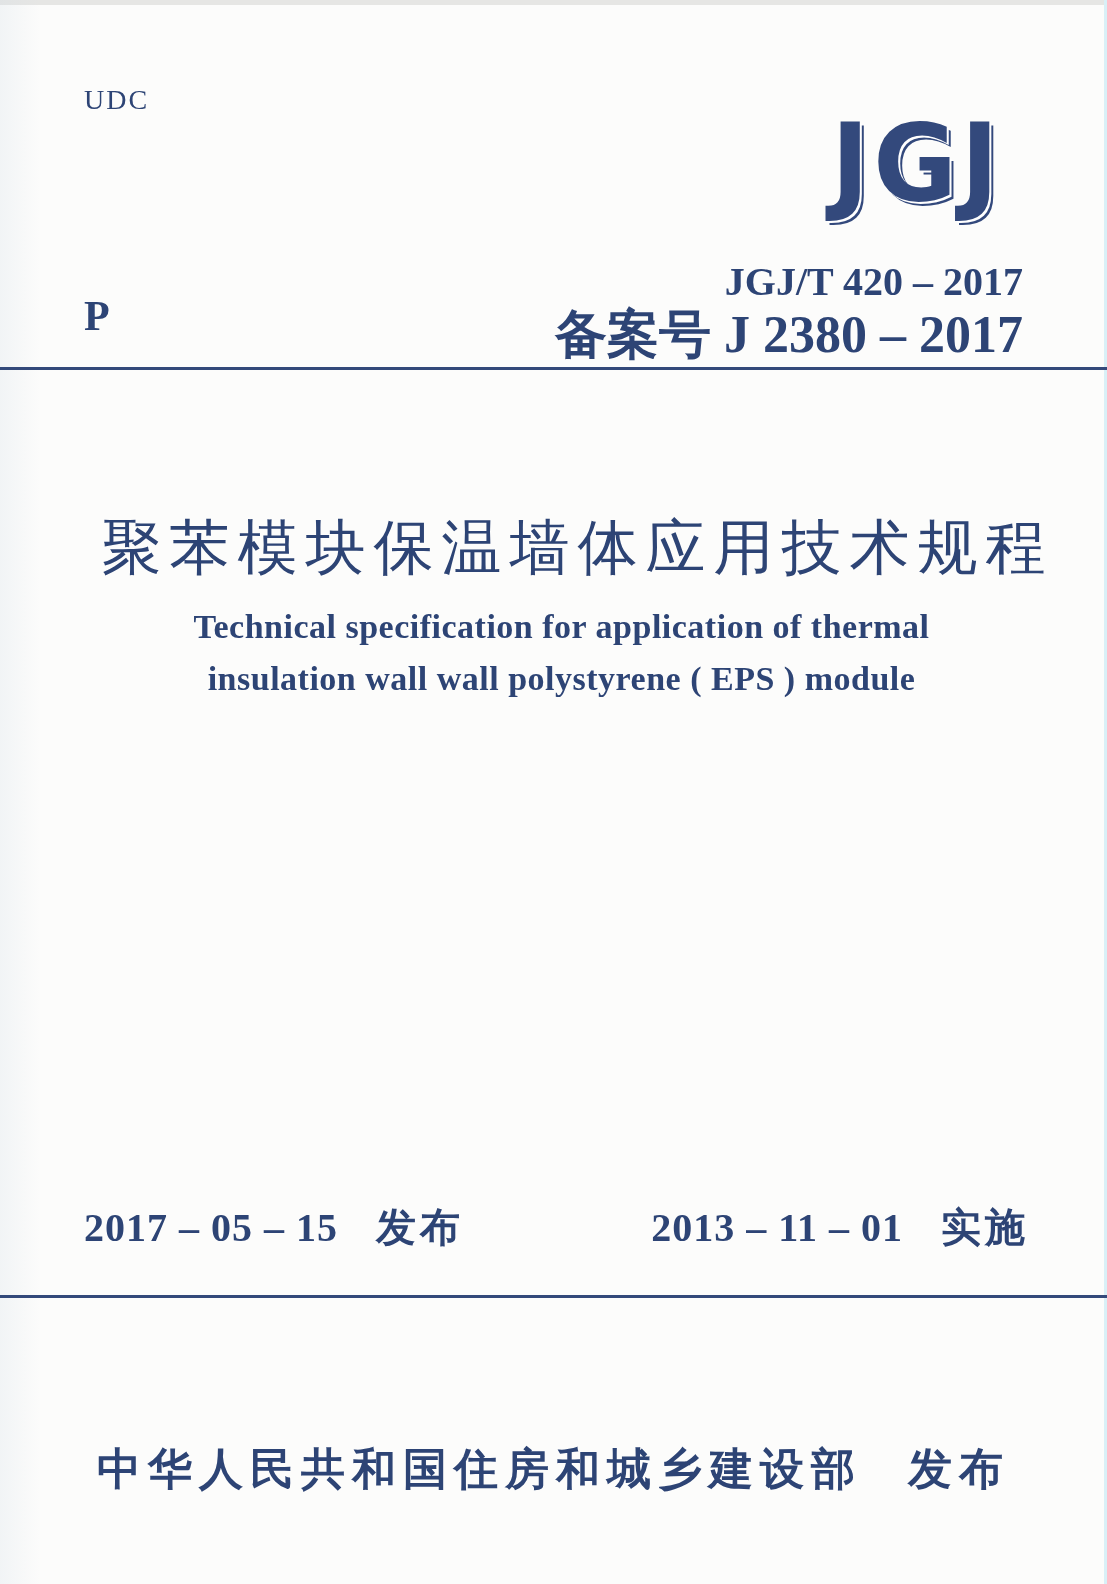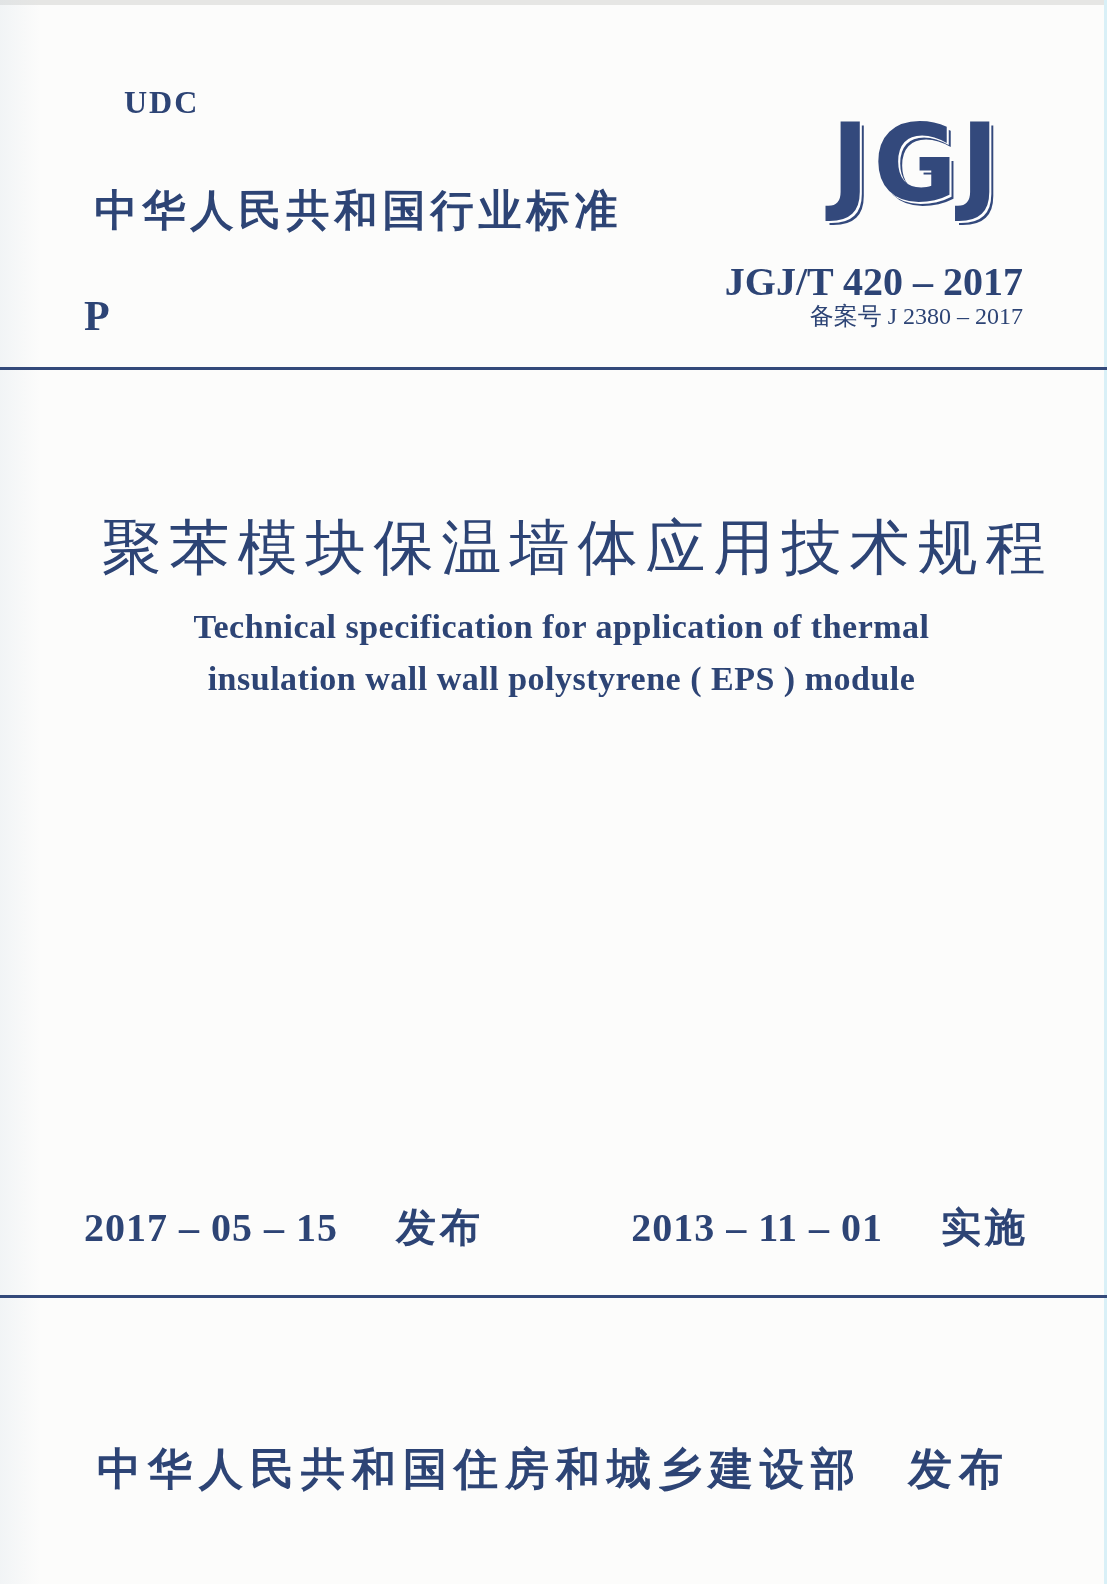"UDC" .udc { font-size: 32px -> 28px; font-weight: 700 -> 400; margin-left: 40px -> none }
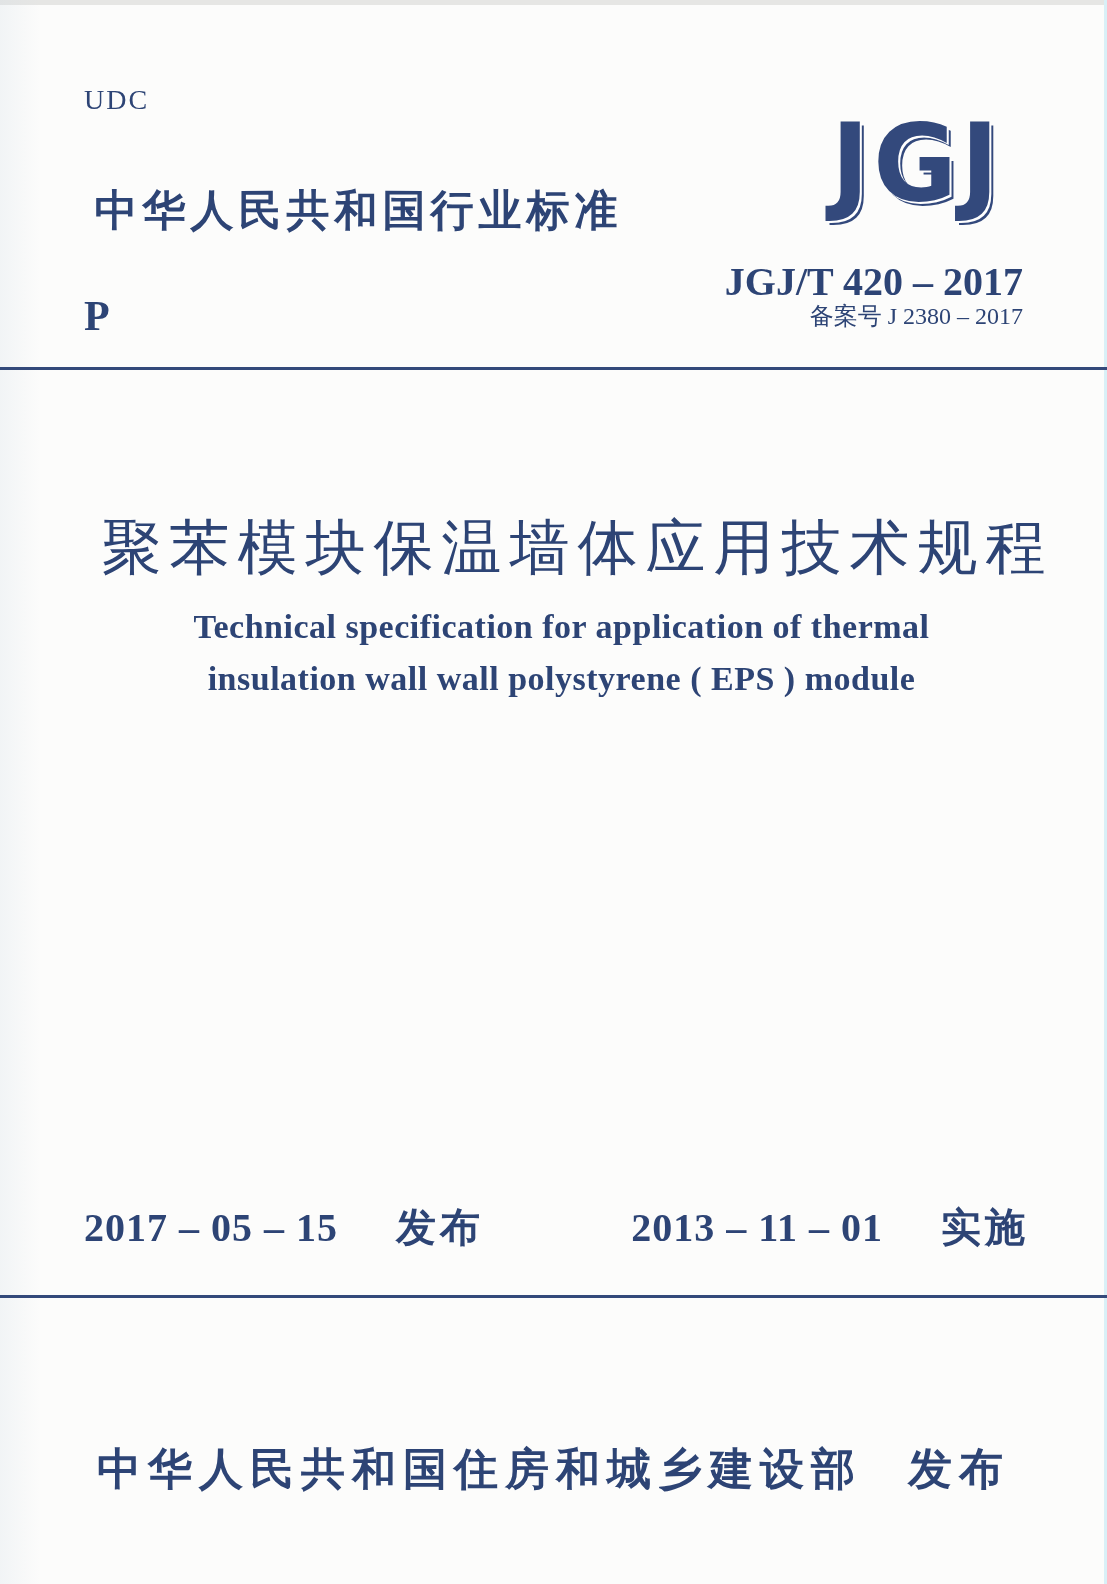"中华人民共和国行业标准" div.std-type { html: <div>中华人民共和国行业标准</div> -> none }
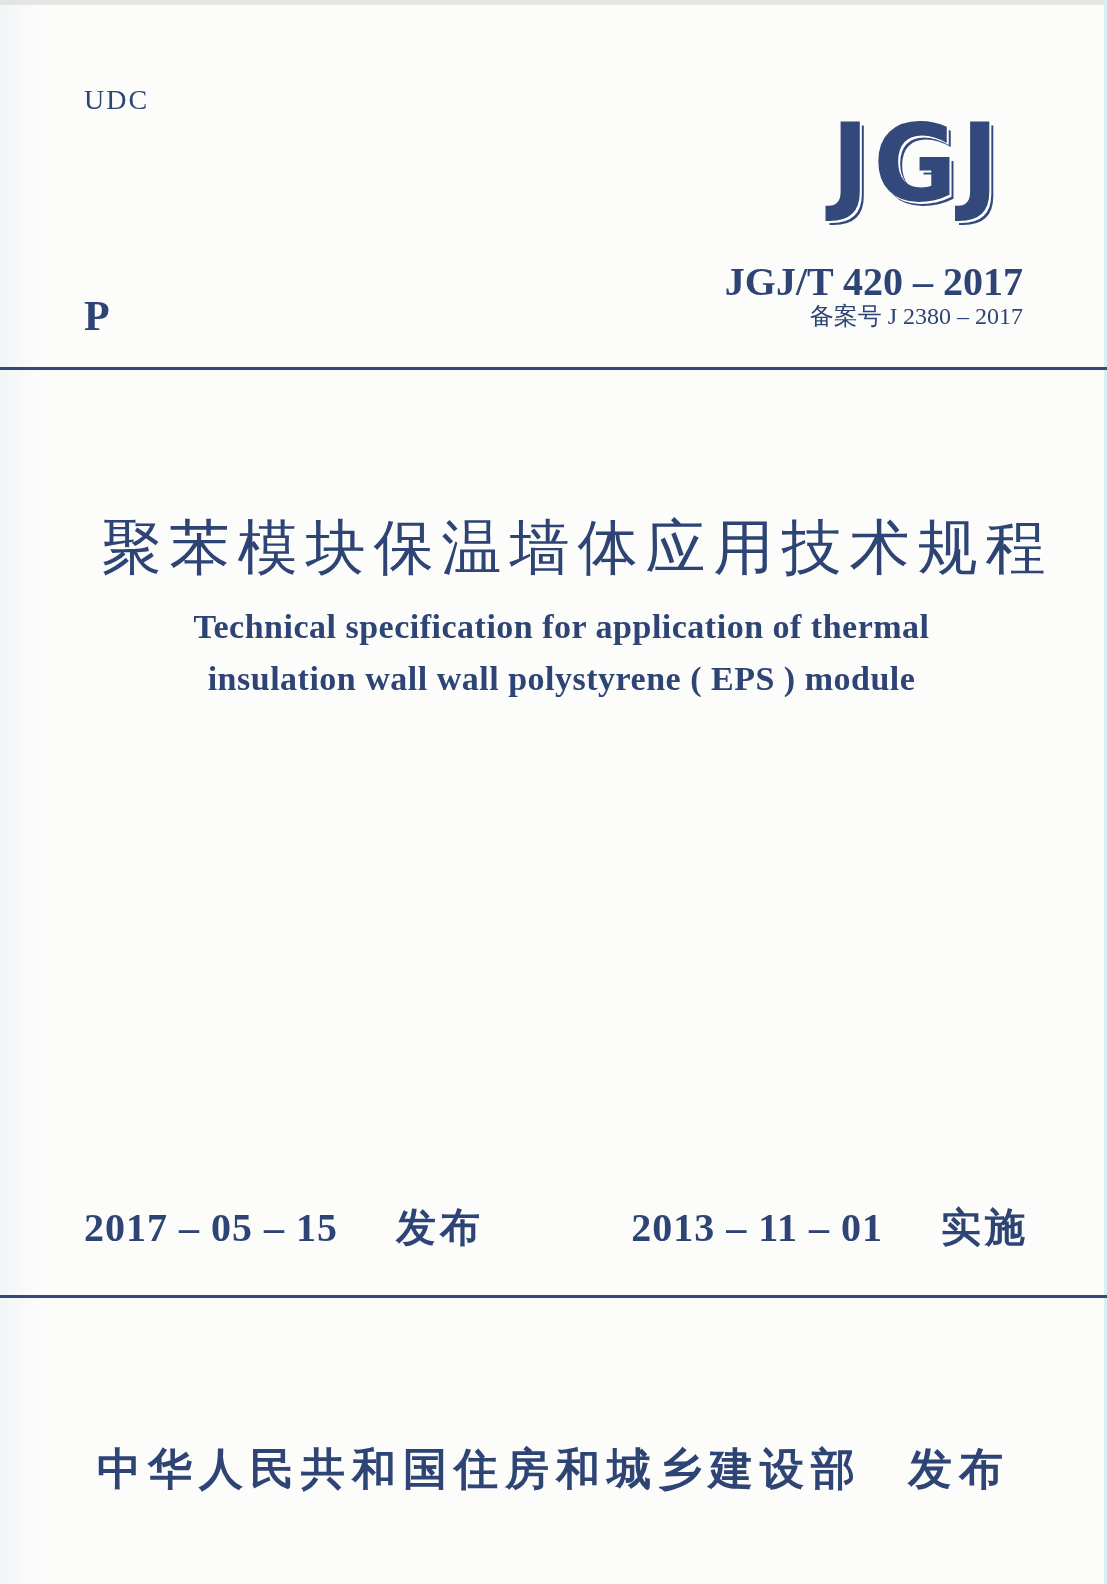"备案号 J 2380 – 2017" .record-no { font-size: 24px -> 52px; font-weight: 400 -> 700 }
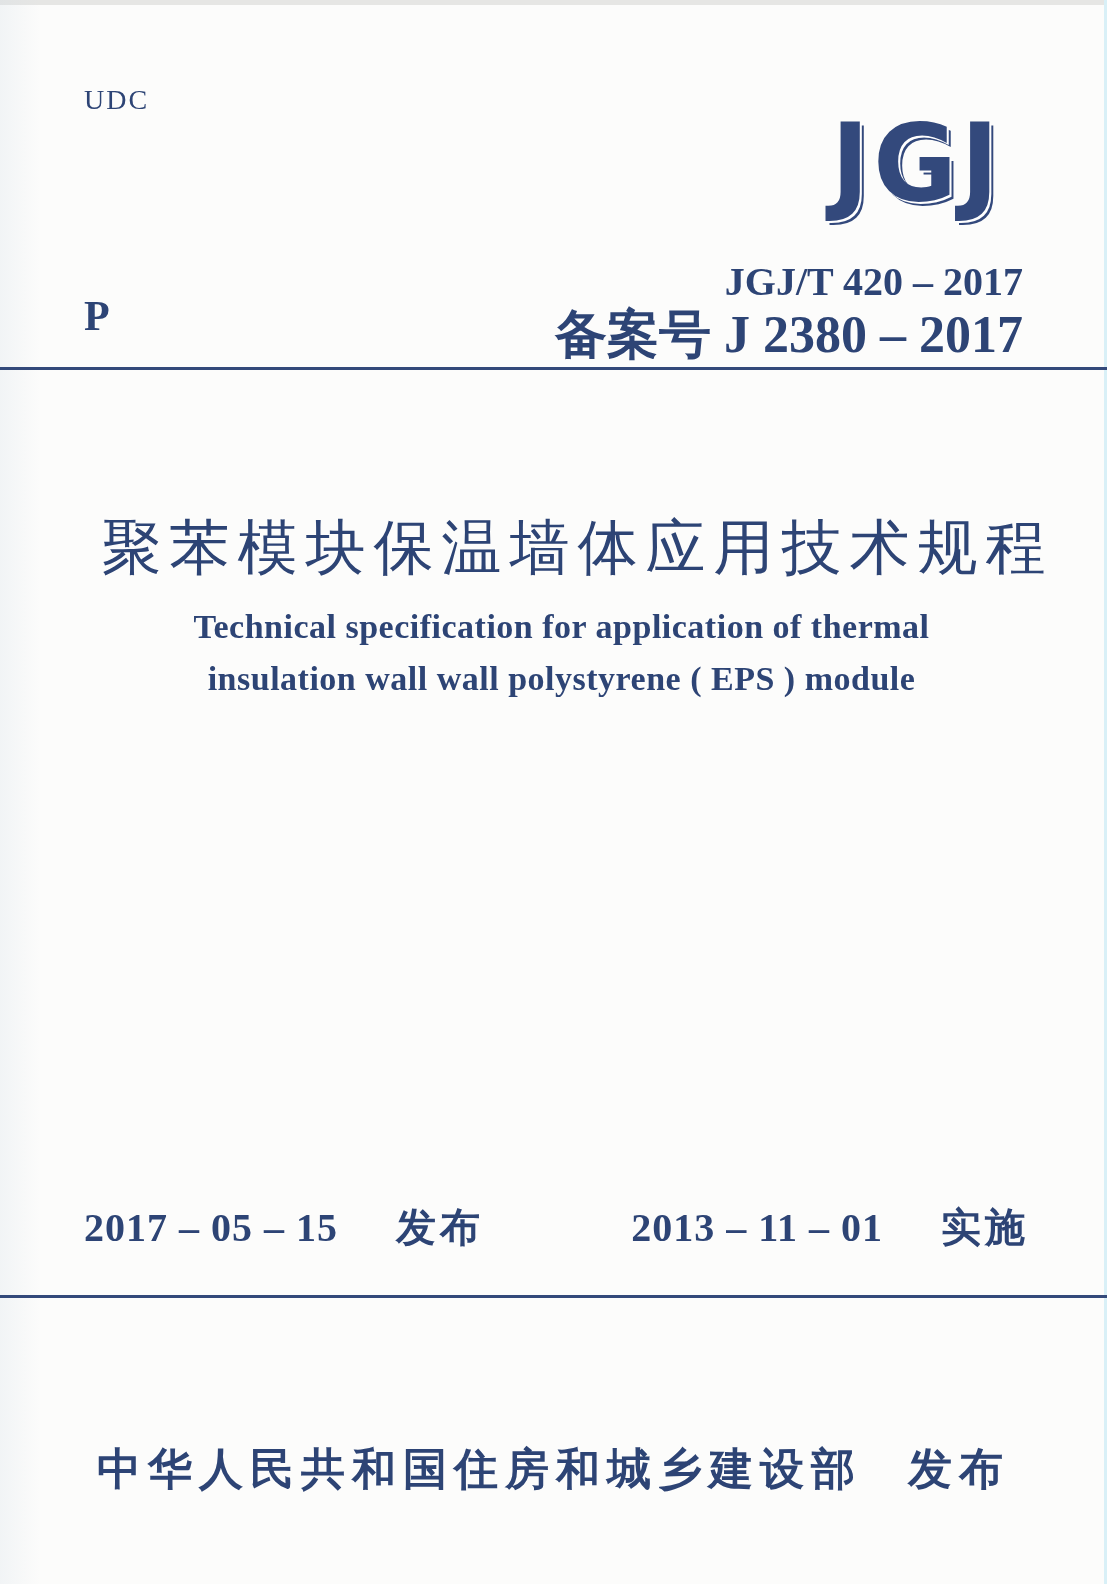"2017 – 05 – 15" .date-group { gap: 20px -> none }
